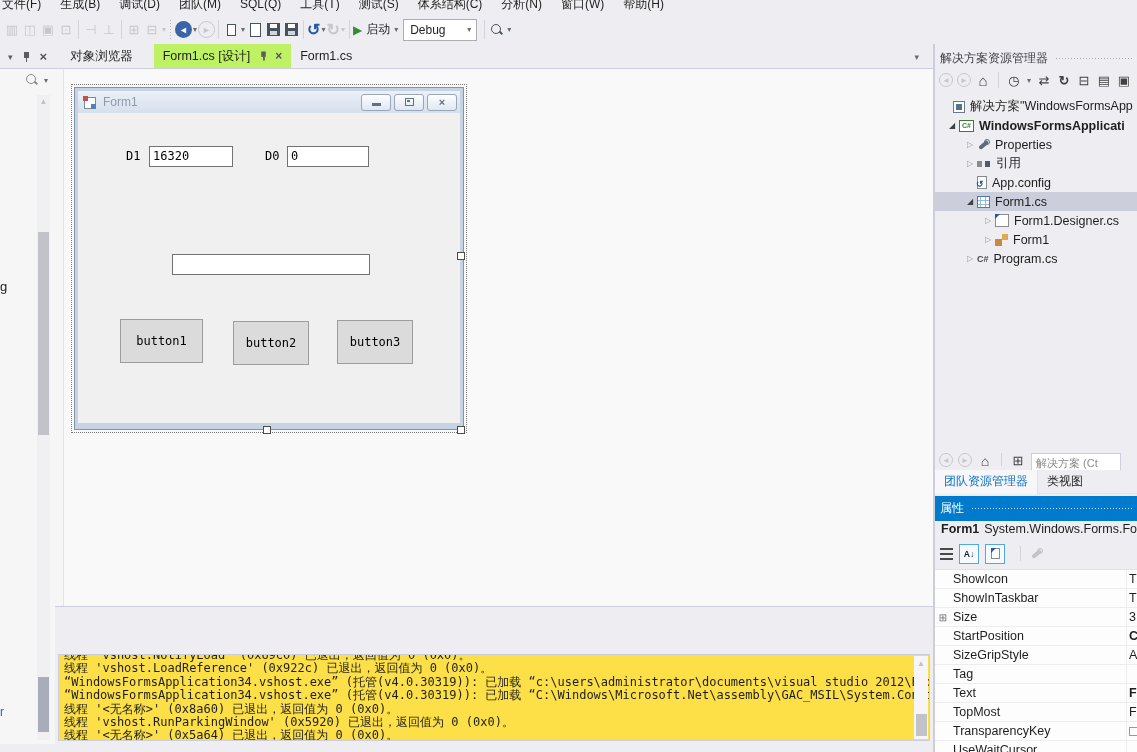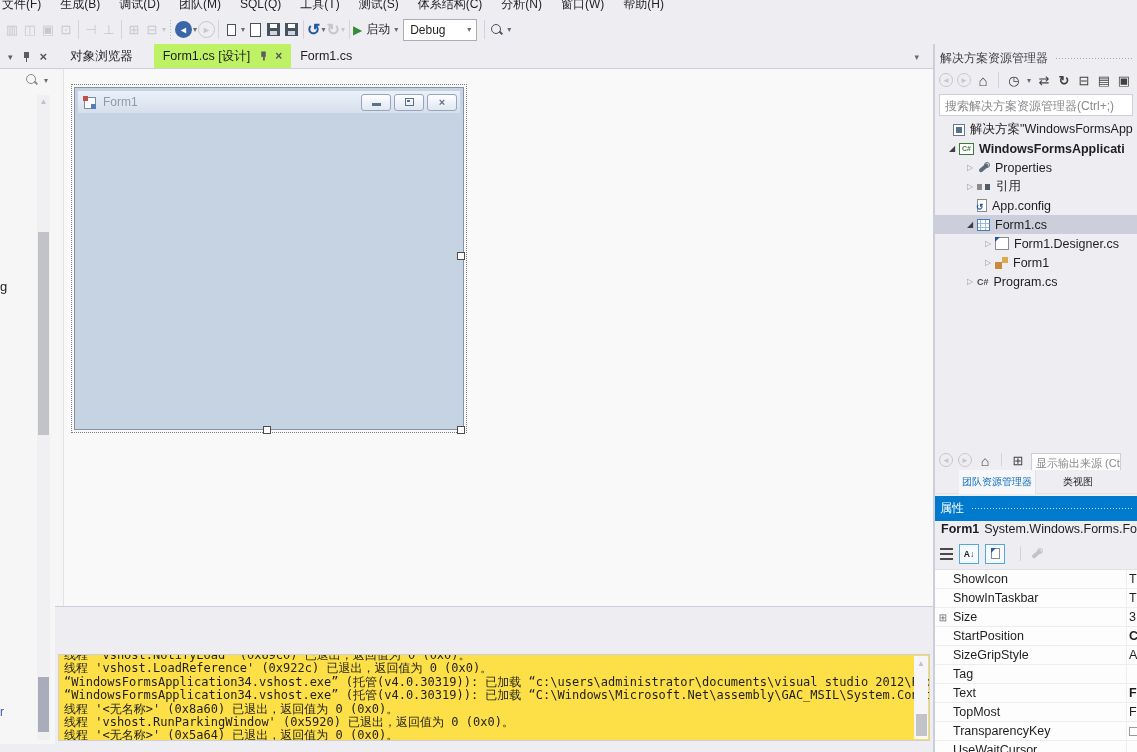"搜索解决方案资源管理器(Ctrl+;)" div.se-search { html: <div>搜索解决方案资源管理器(Ctrl+;)</div> -> none }
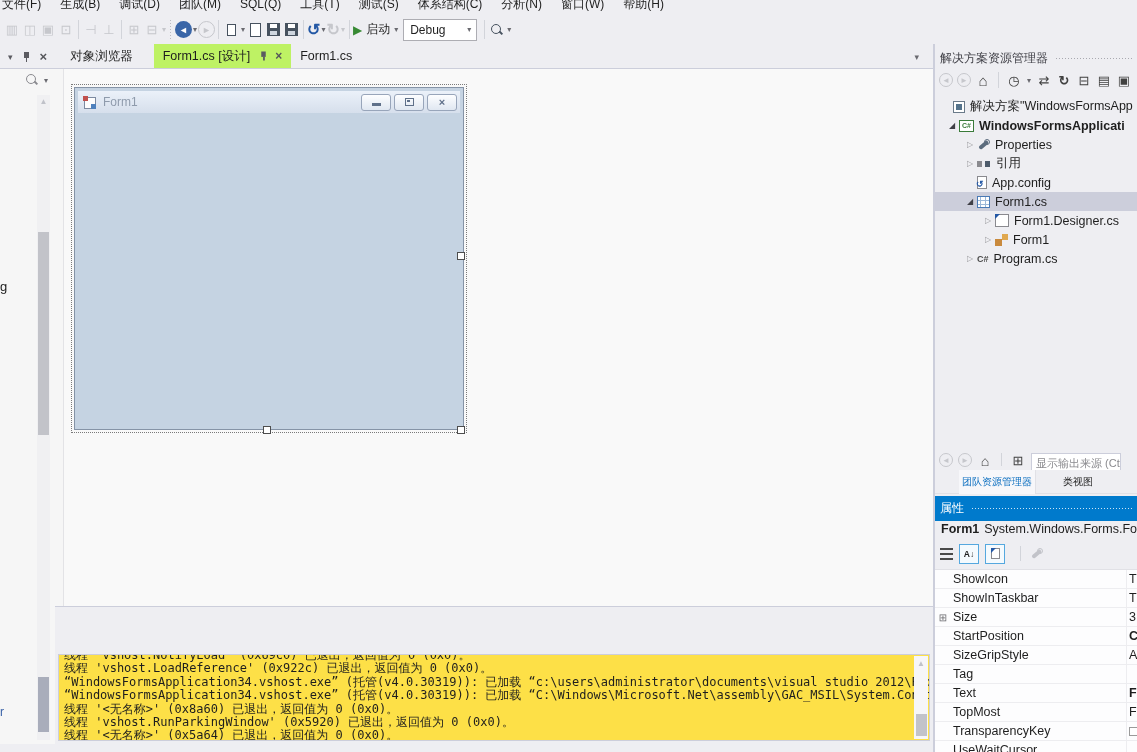"D1" div.vsform-client { html: none -> <div> <span>D1</span> <div>16320</div> <span>D0</span> <div>0</div> <div></div> <div>button1</div> <div>button2</div> <div>button3</div> </div> }
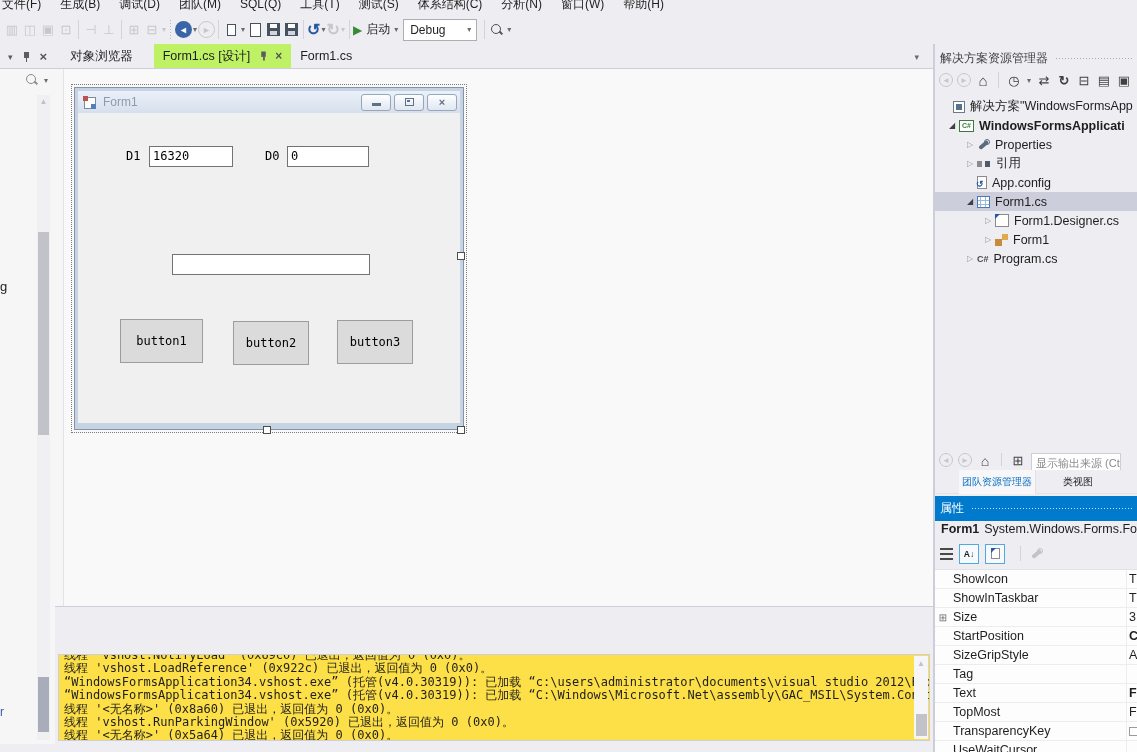"显示输出来源 (Ct" div.te-search { text: 显示输出来源 -> 解决方案 }
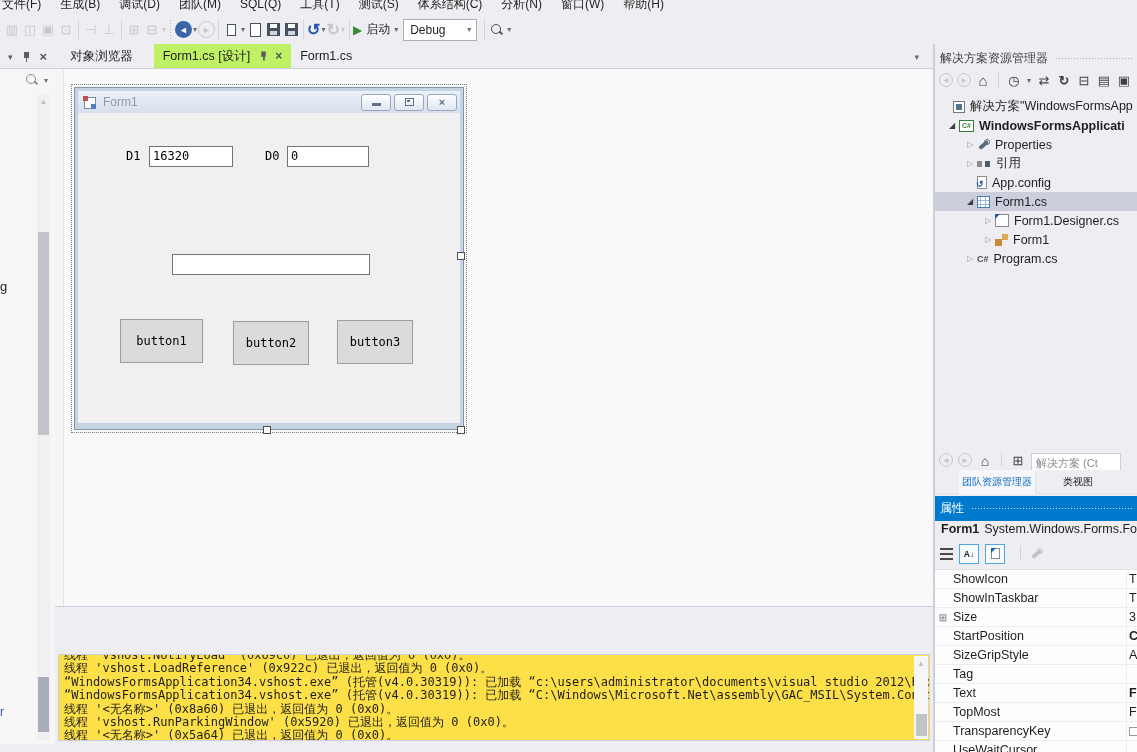"团队资源管理器" .tetab { font-size: 10px -> 12px; margin-left: 24px -> none; padding: 0 3px -> 0 9px }
